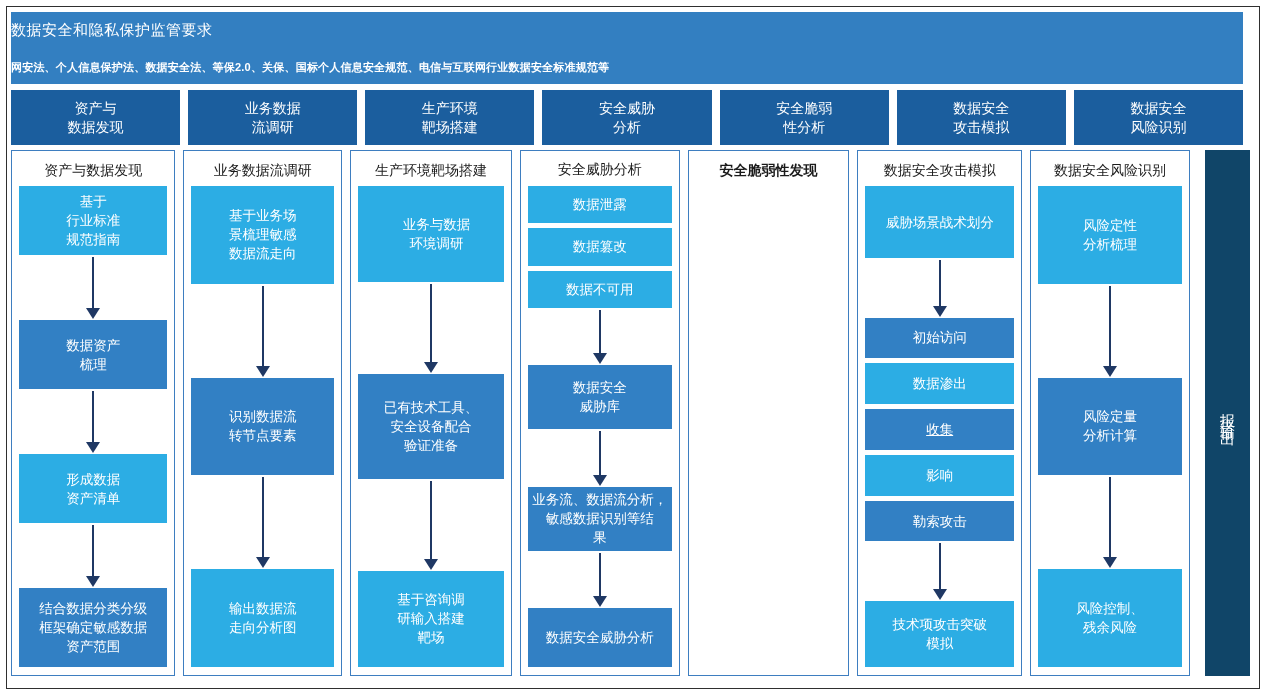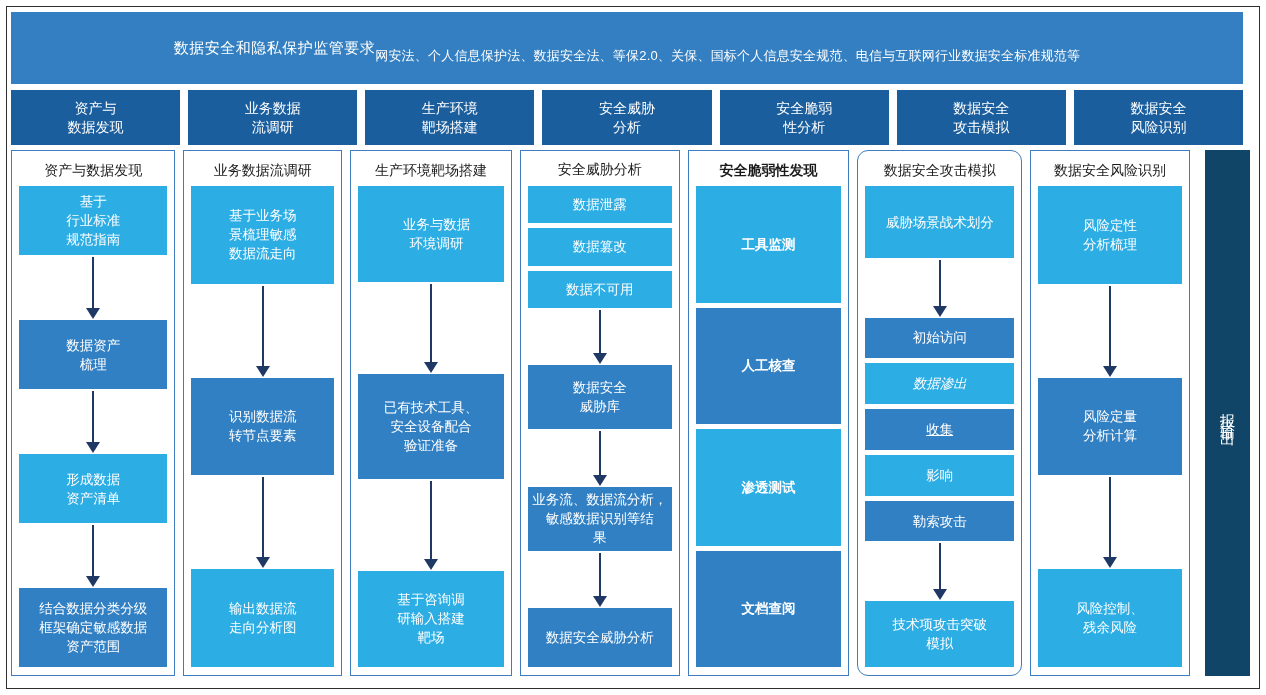"数据安全和隐私保护监管要求" .banner { align-items: center -> none; flex-direction: row -> column }
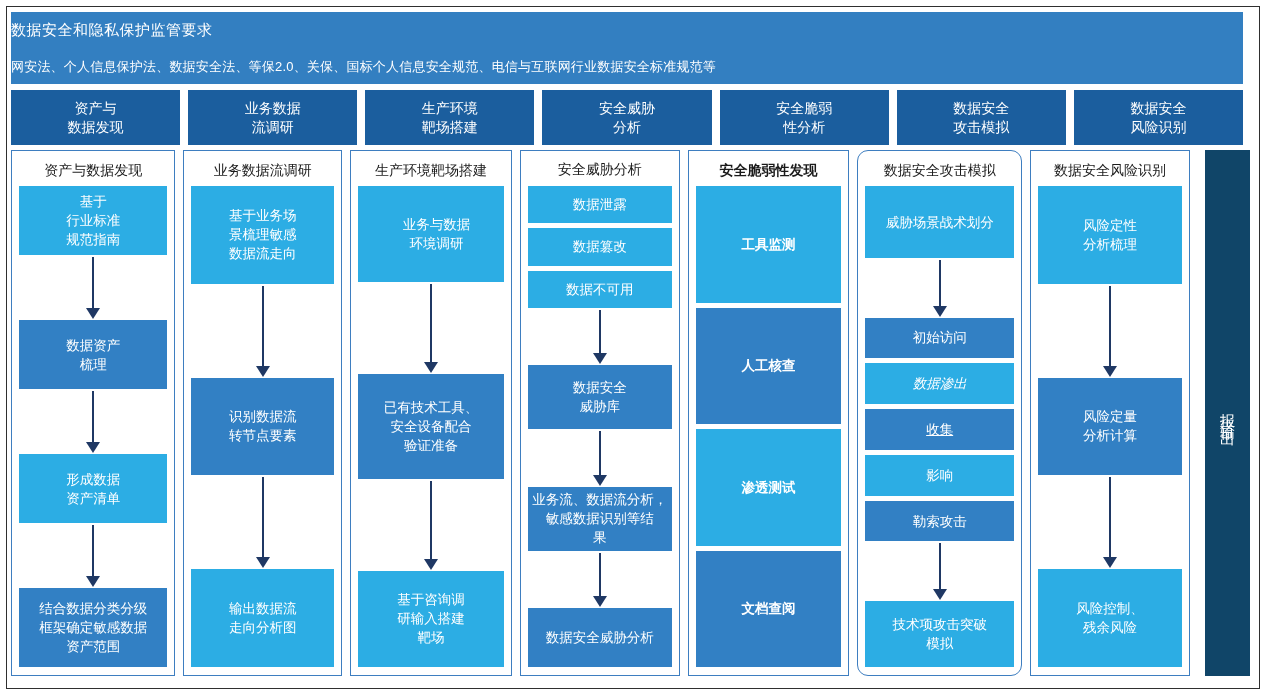"网安法、个人信息保护法、数据安全法、等保2.0、关保、国标个人信息安全规范、电信" .banner-sub { font-size: 13px -> 11px; font-weight: none -> bold }
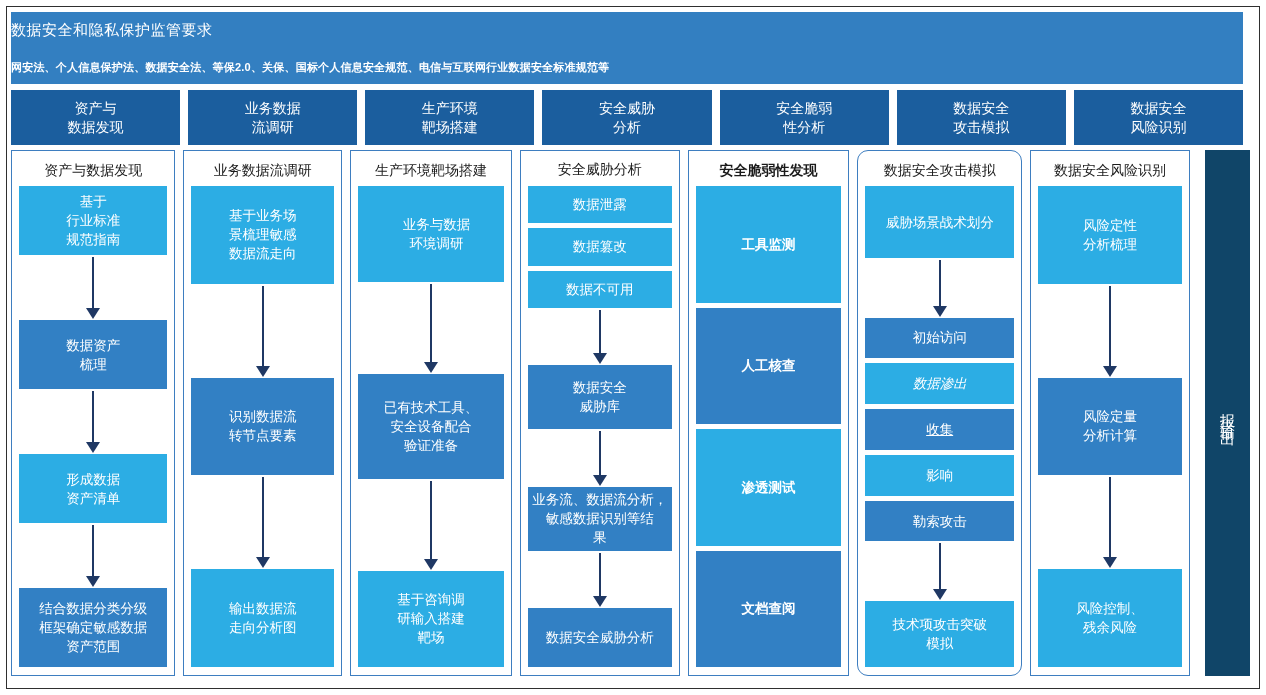"数据安全攻击模拟" .lane.w6 { border-radius: 11px -> none }
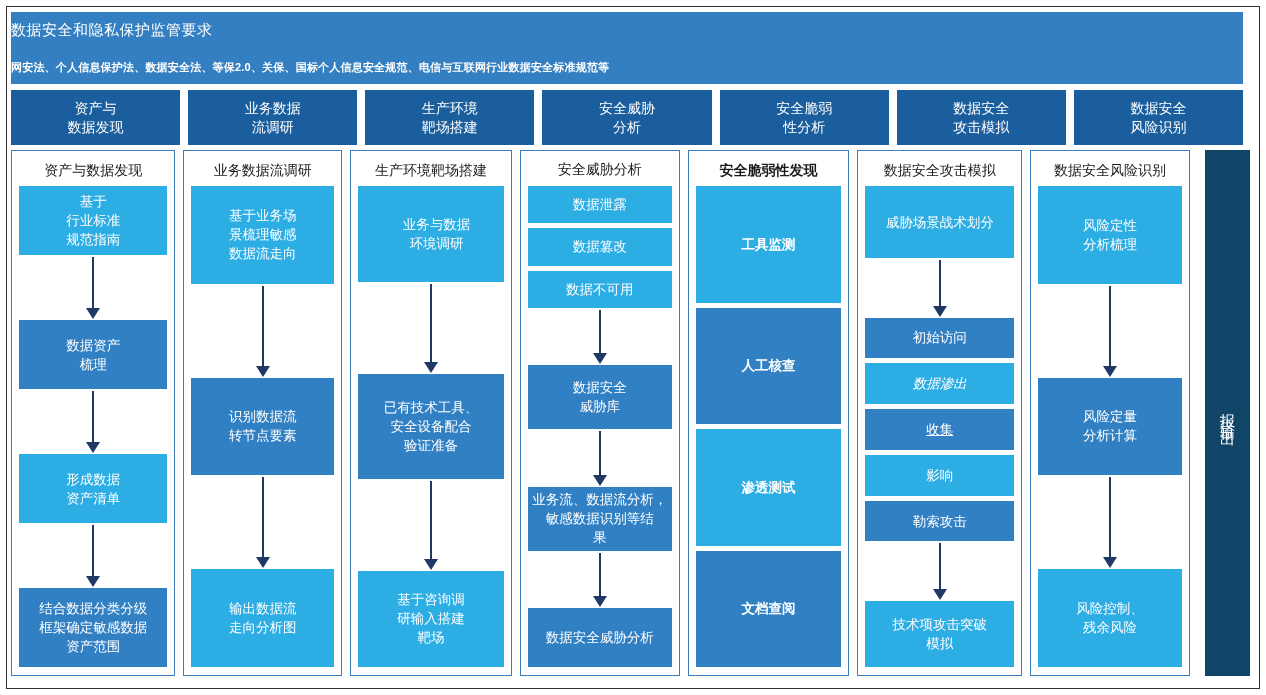"工具监测" div.lane-body { html: <div> <div> <div> <div>工具监测</div> </div> </div> <div></div> <div> <div> <div>人工核查</div> </div> </div> <div></div> <div> <div> <div>渗透测试</div> </div> </div> <div></div> <div> <div> <div>文档查阅</div> </div> </div> </div> -> none }
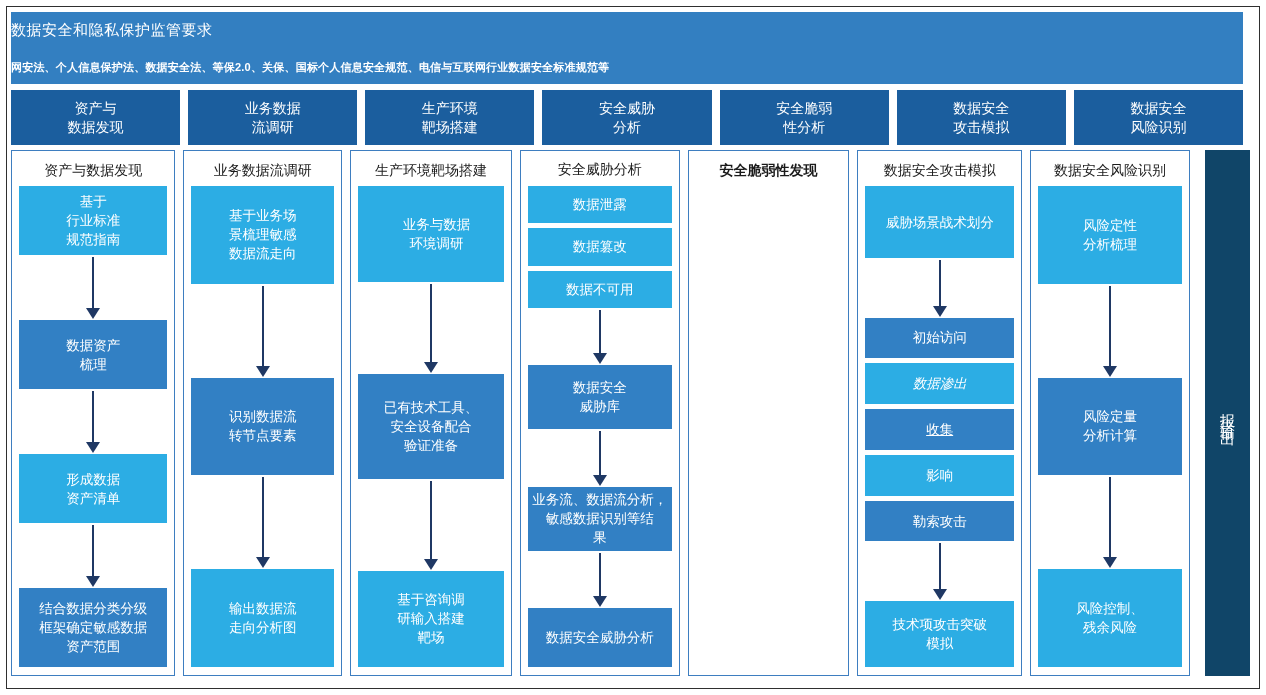"数据渗出" div.node { font-style: italic -> none }
